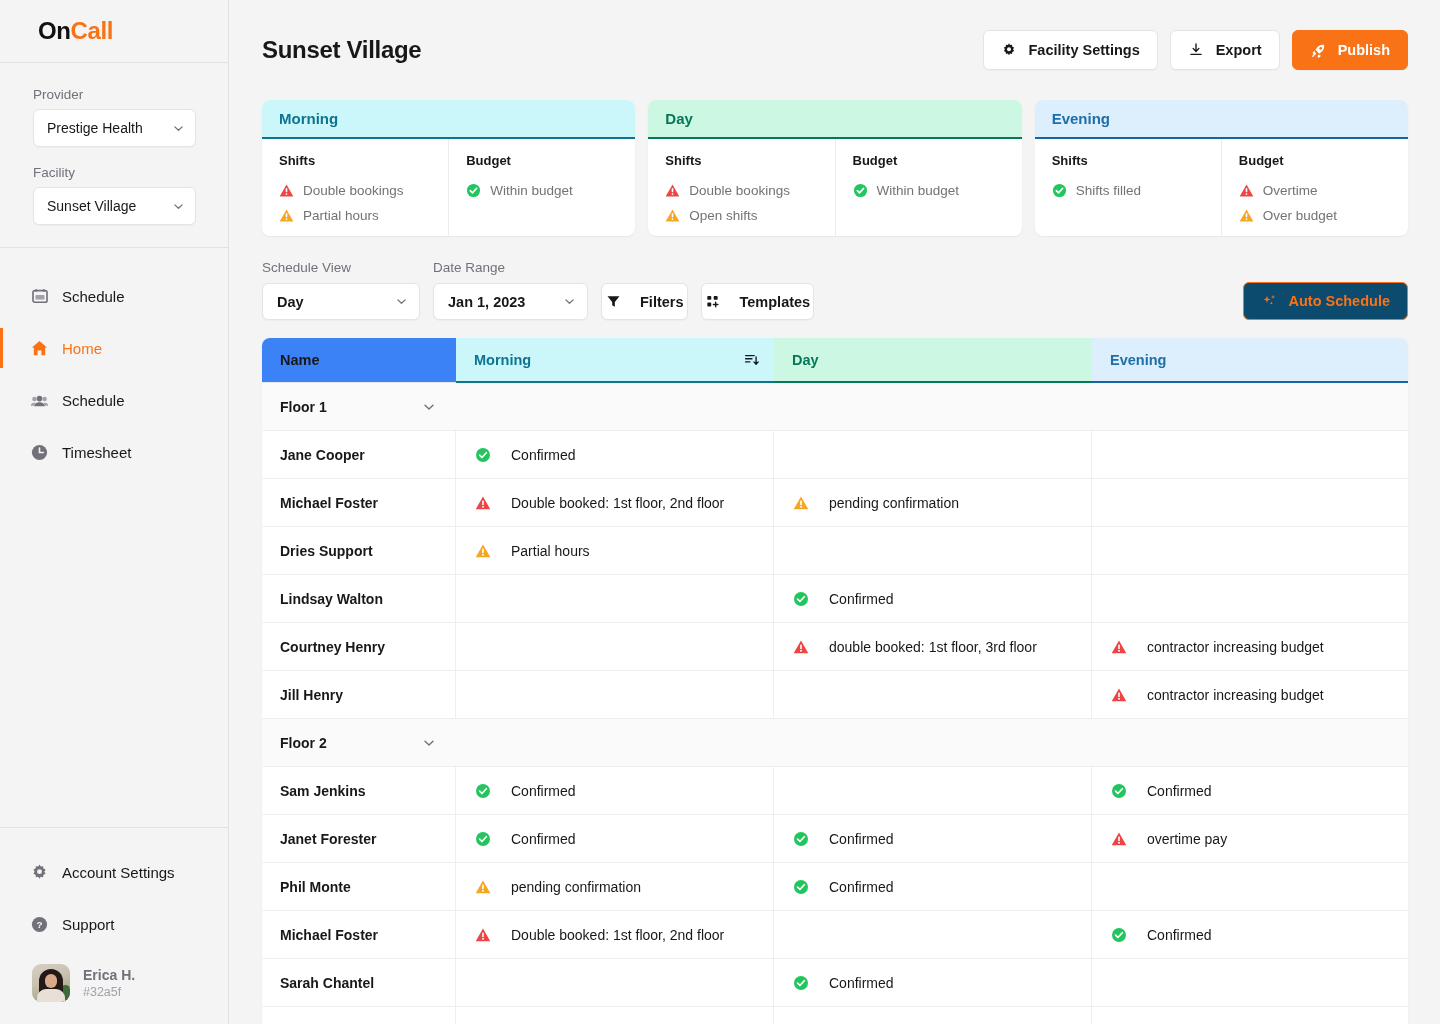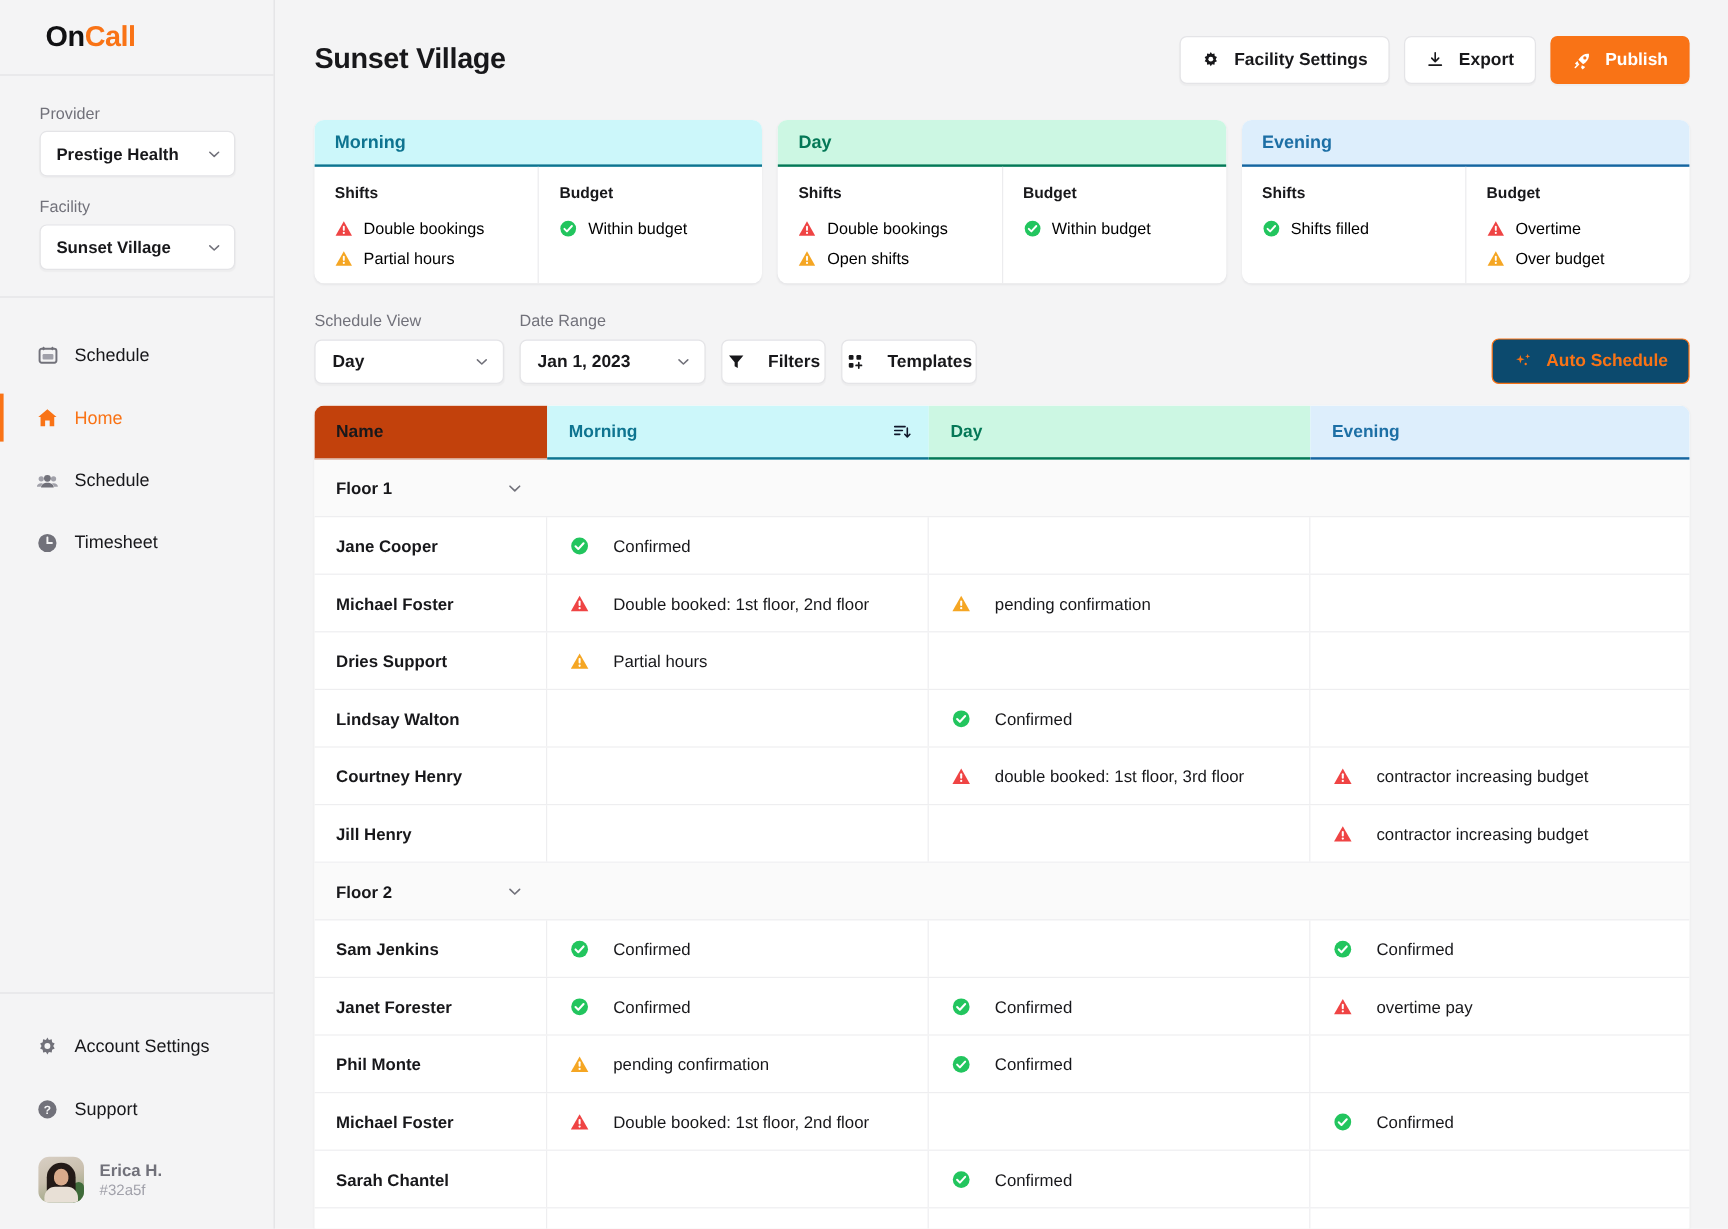"Prestige Health" .select-box { font-weight: 700 -> 400 }
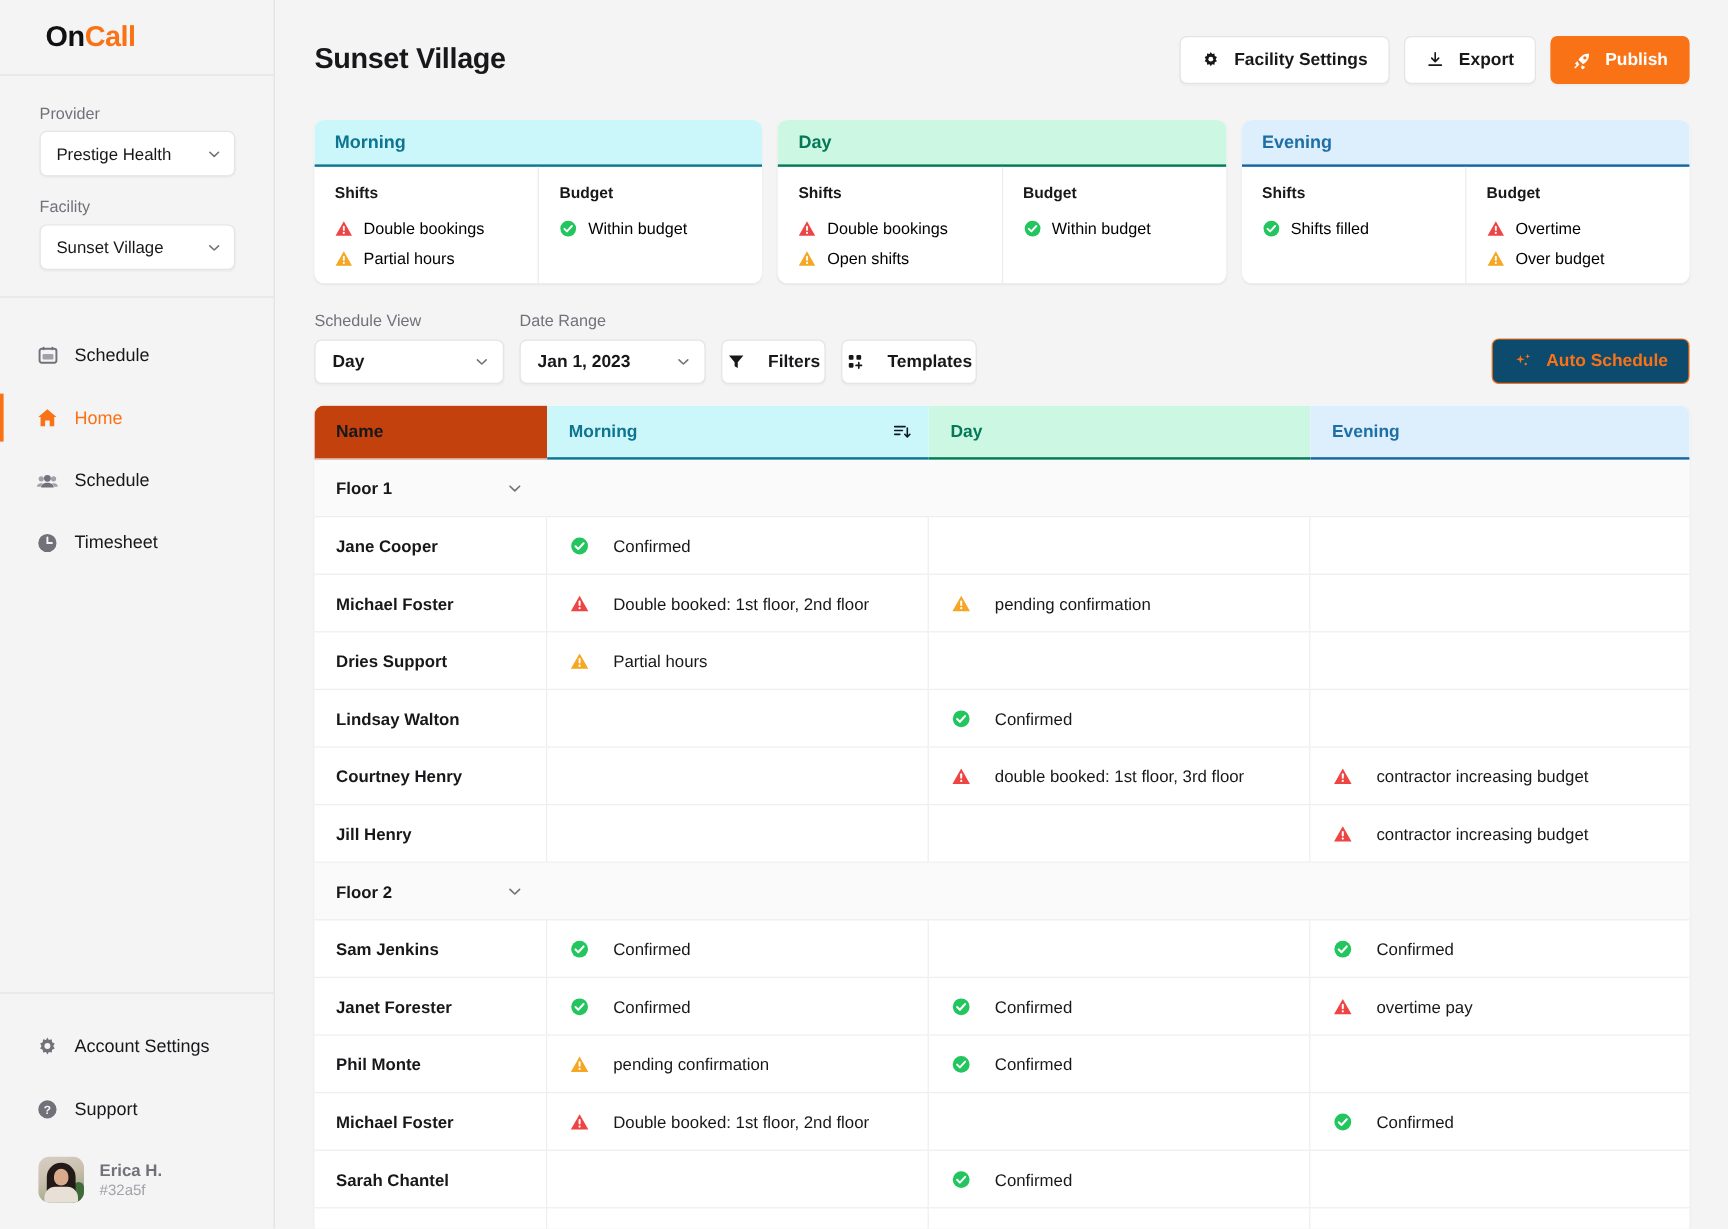"Double bookings" .status-line { color: #000000 -> #737373 }
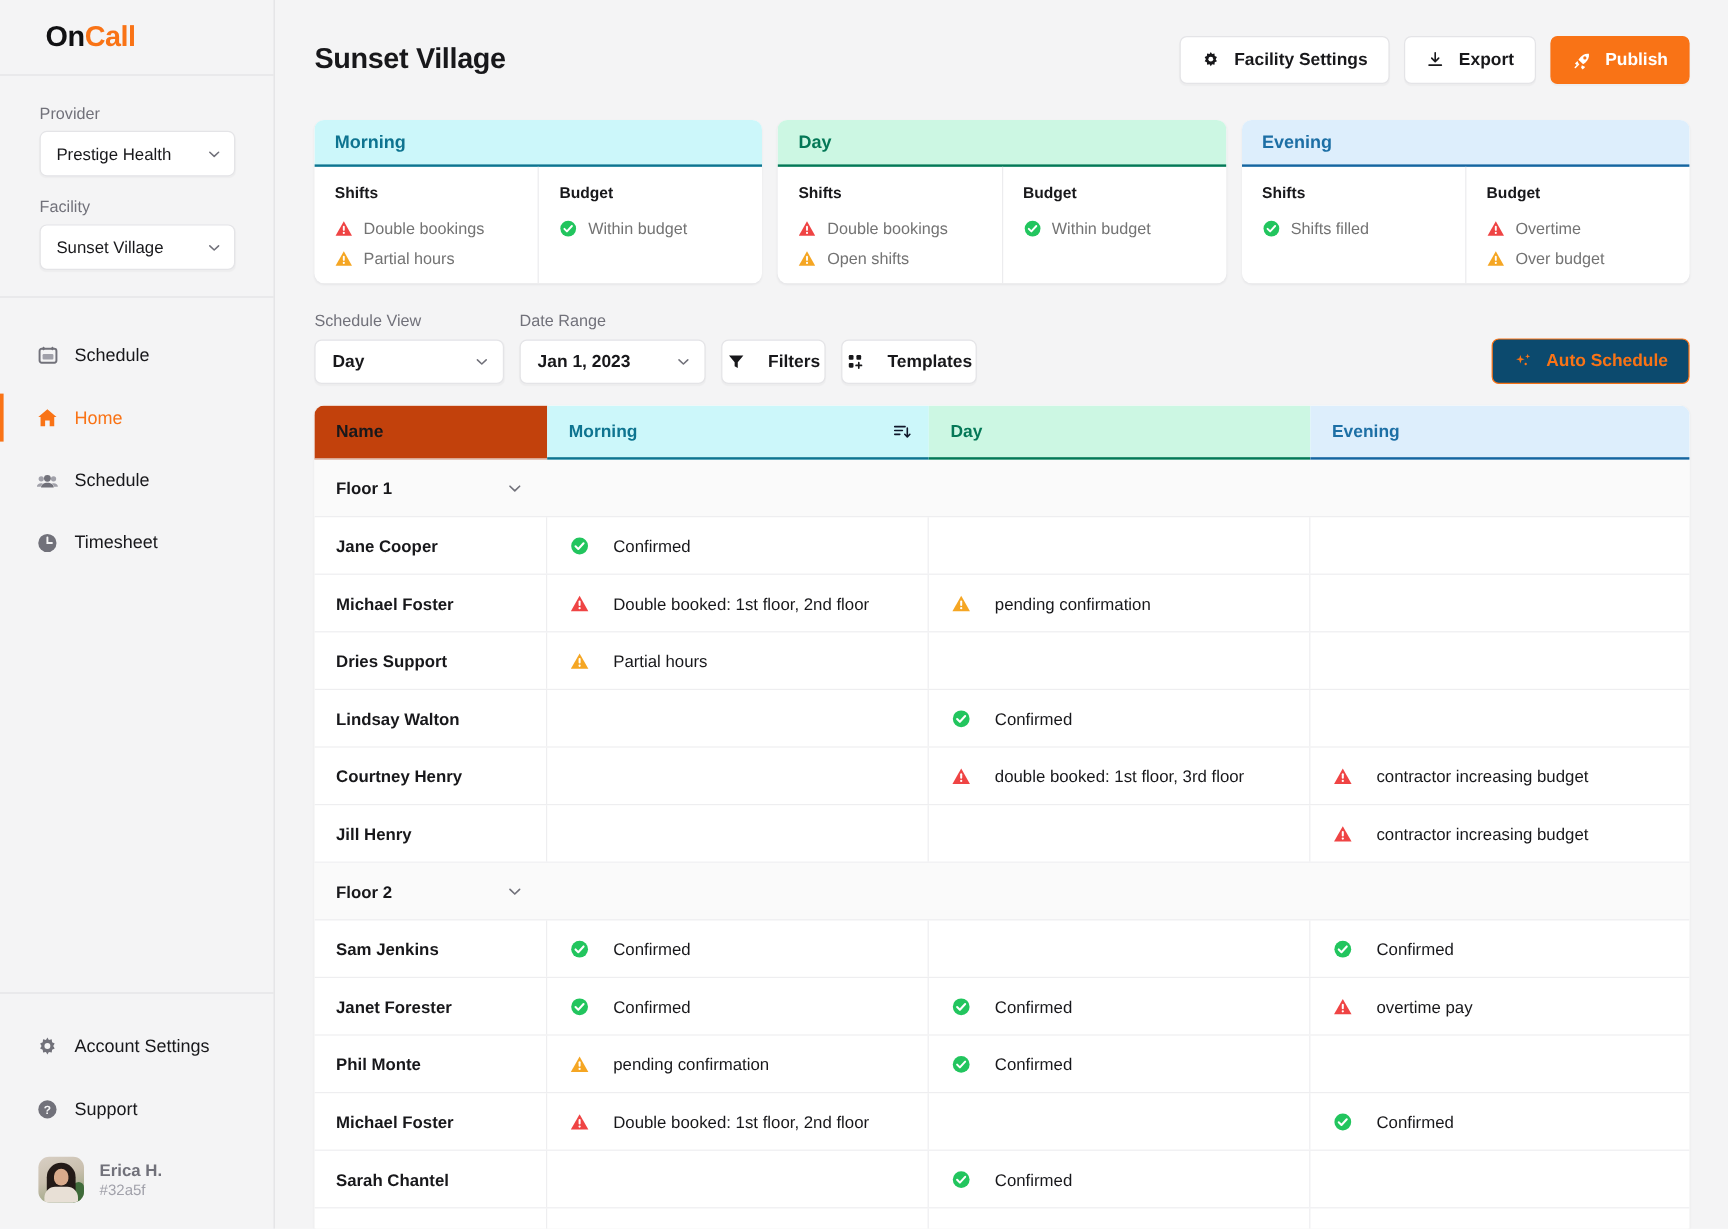"Name" .th-name { background: #c2410c -> #3b82f6 }
